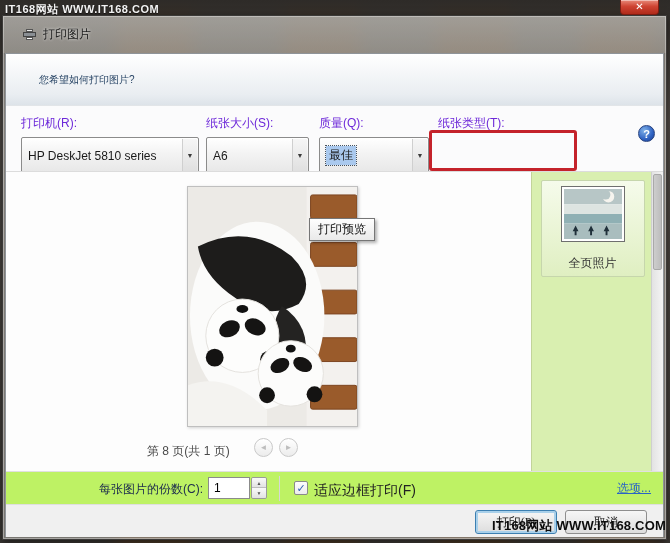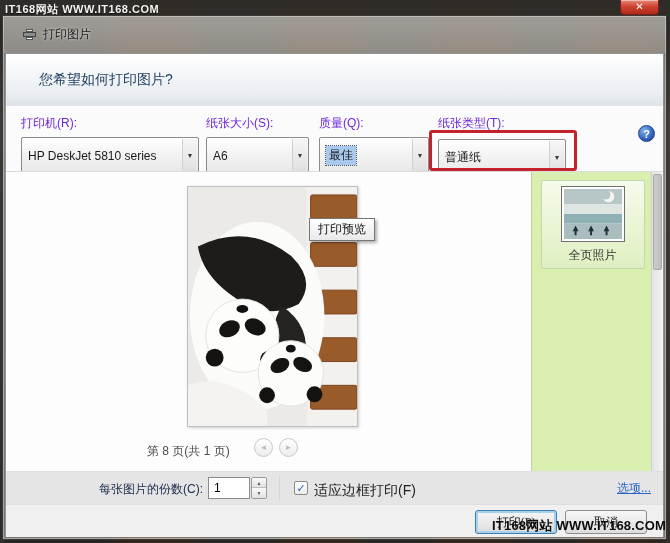"您希望如何打印图片?" .question { font-size: 14px -> 10px }
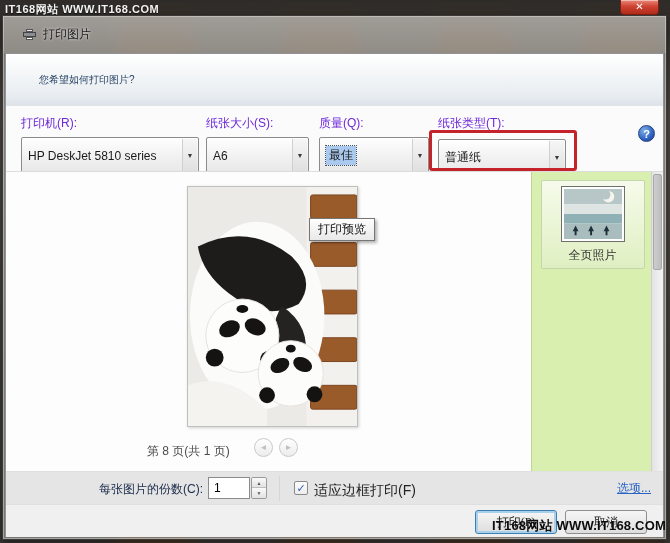"普通纸" div.combo { html: <div> <span>普通纸</span> <span>▼</span> </div> -> none }
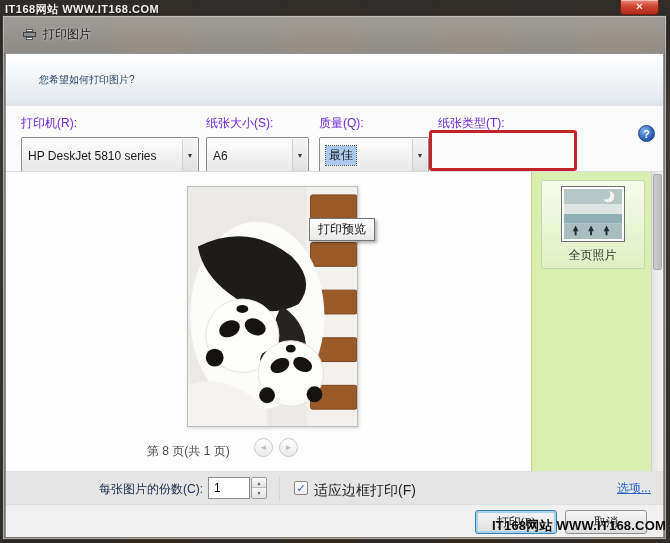"全页照片" .layout-label { margin-top: 5px -> 13px }
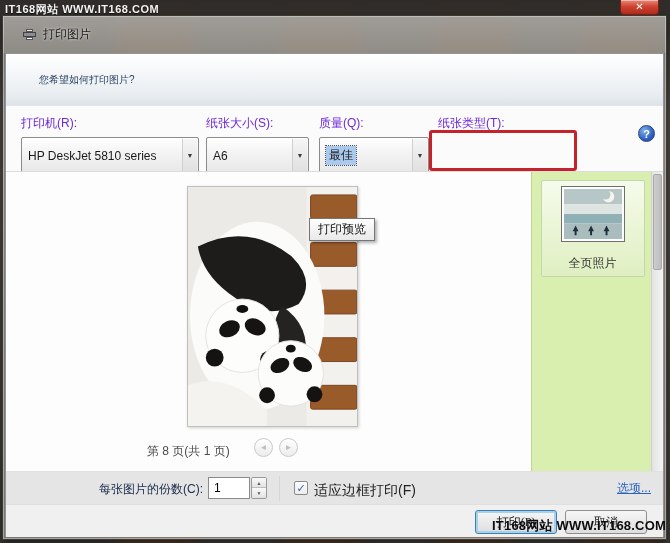"每张图片的份数(C):" .footer-controls { background: #e5e5e5 -> #bef264 }
